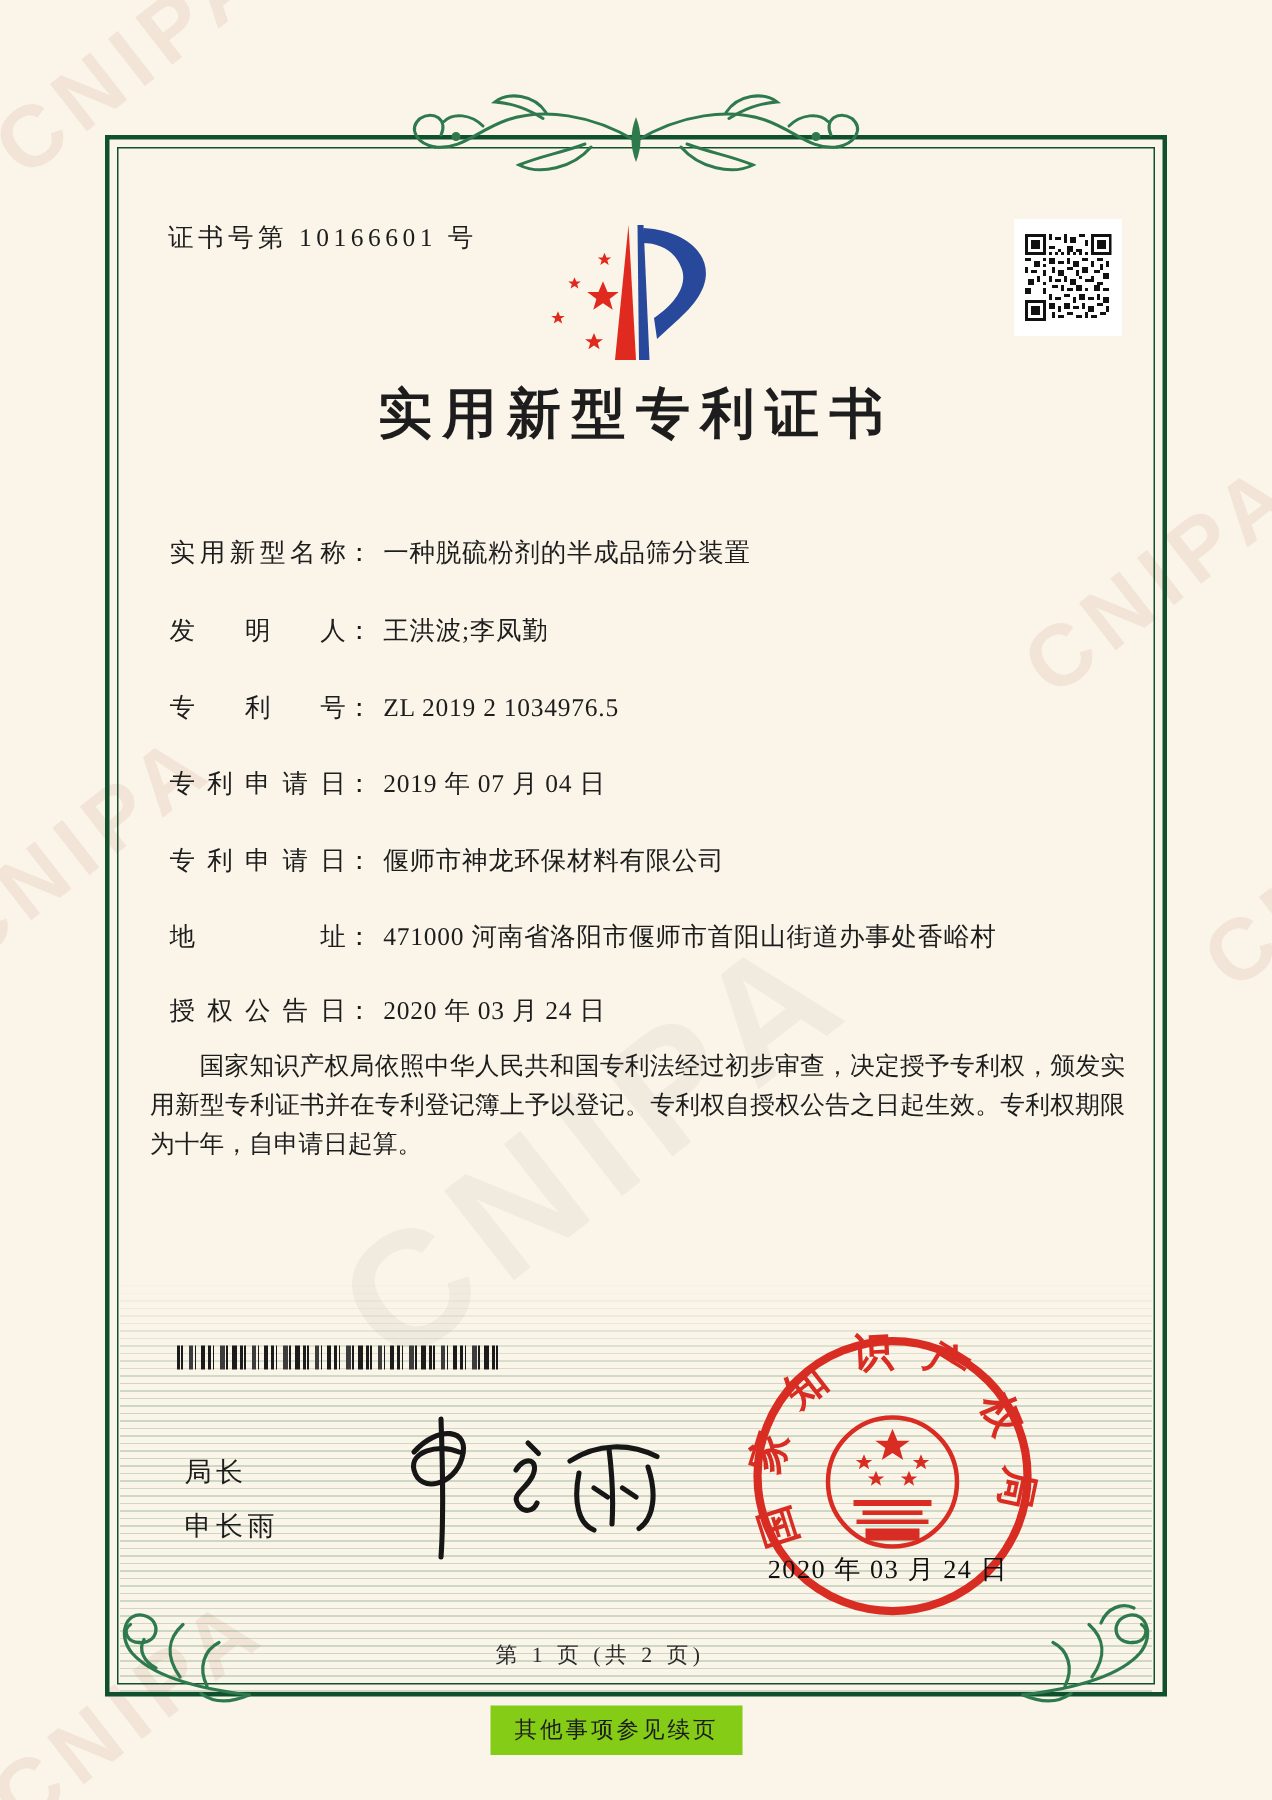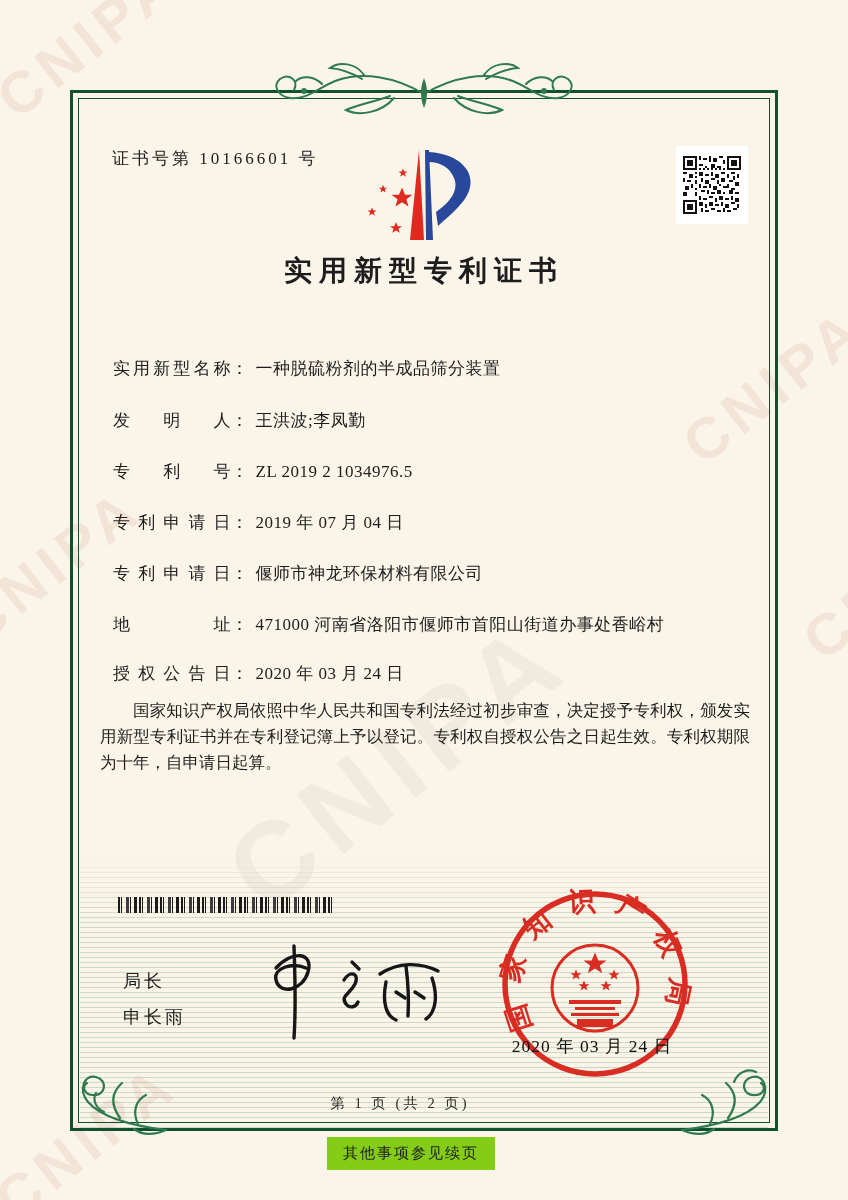"实用新型专利证书" .title { font-size: 28px -> 36px }
